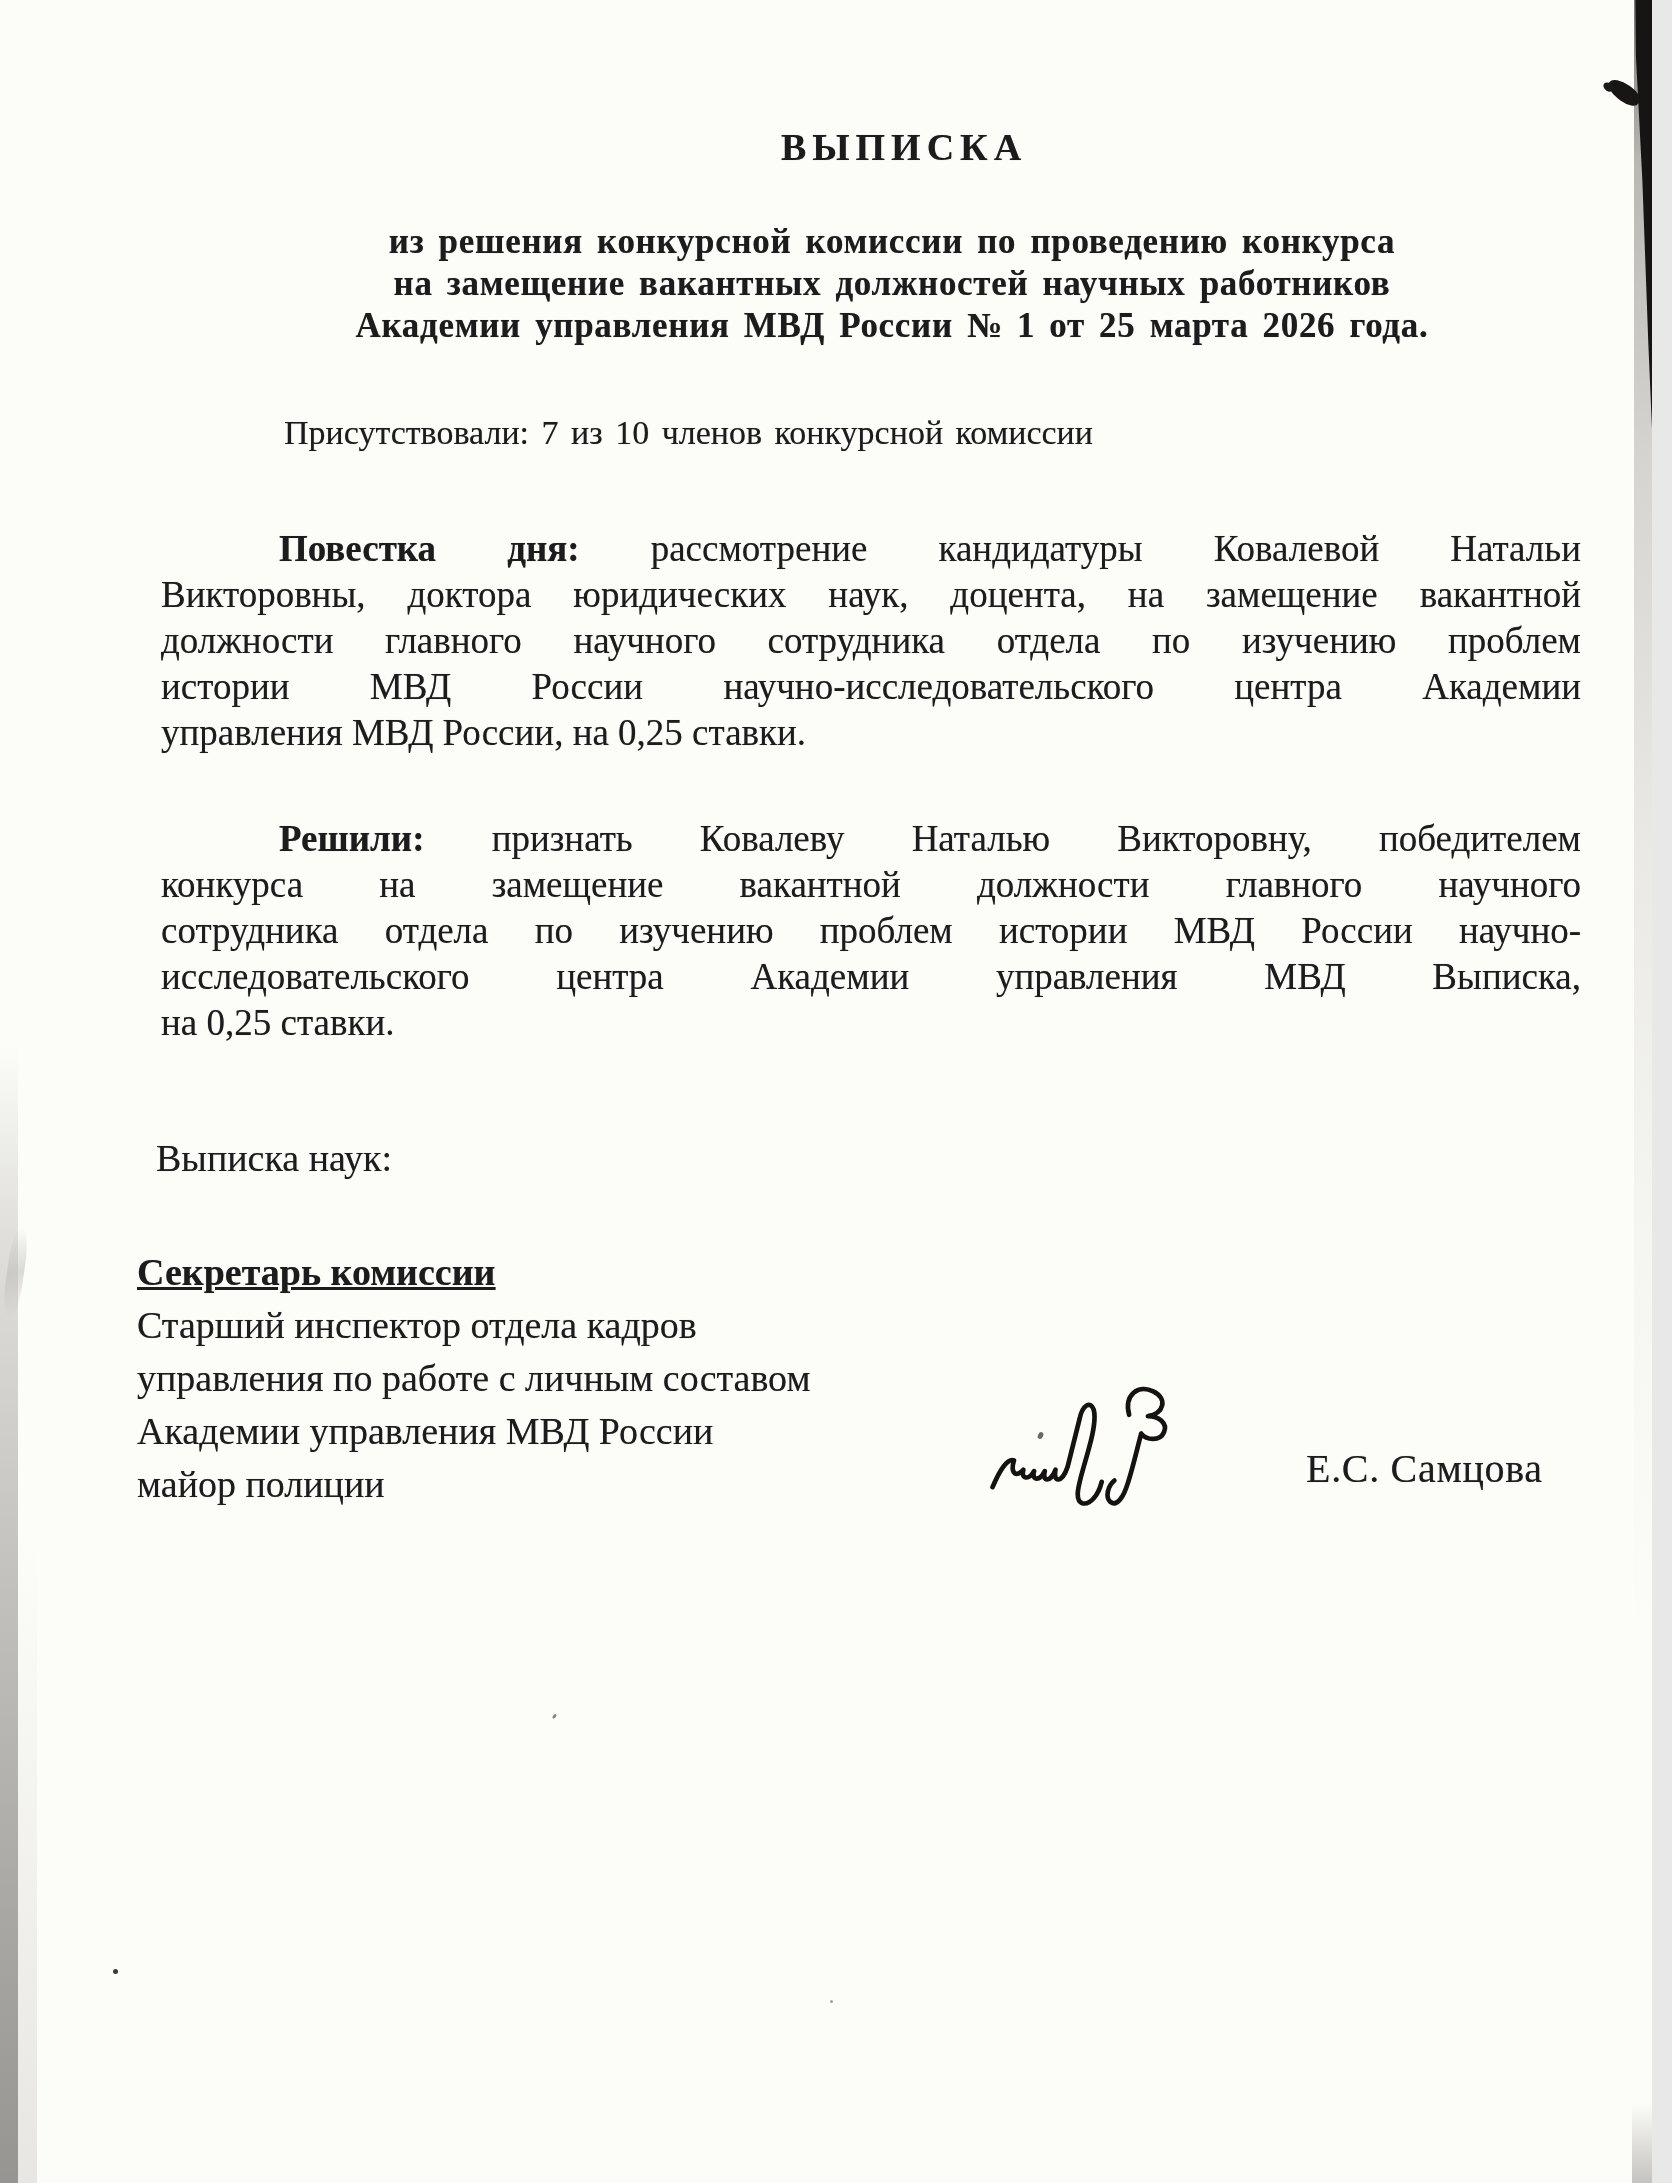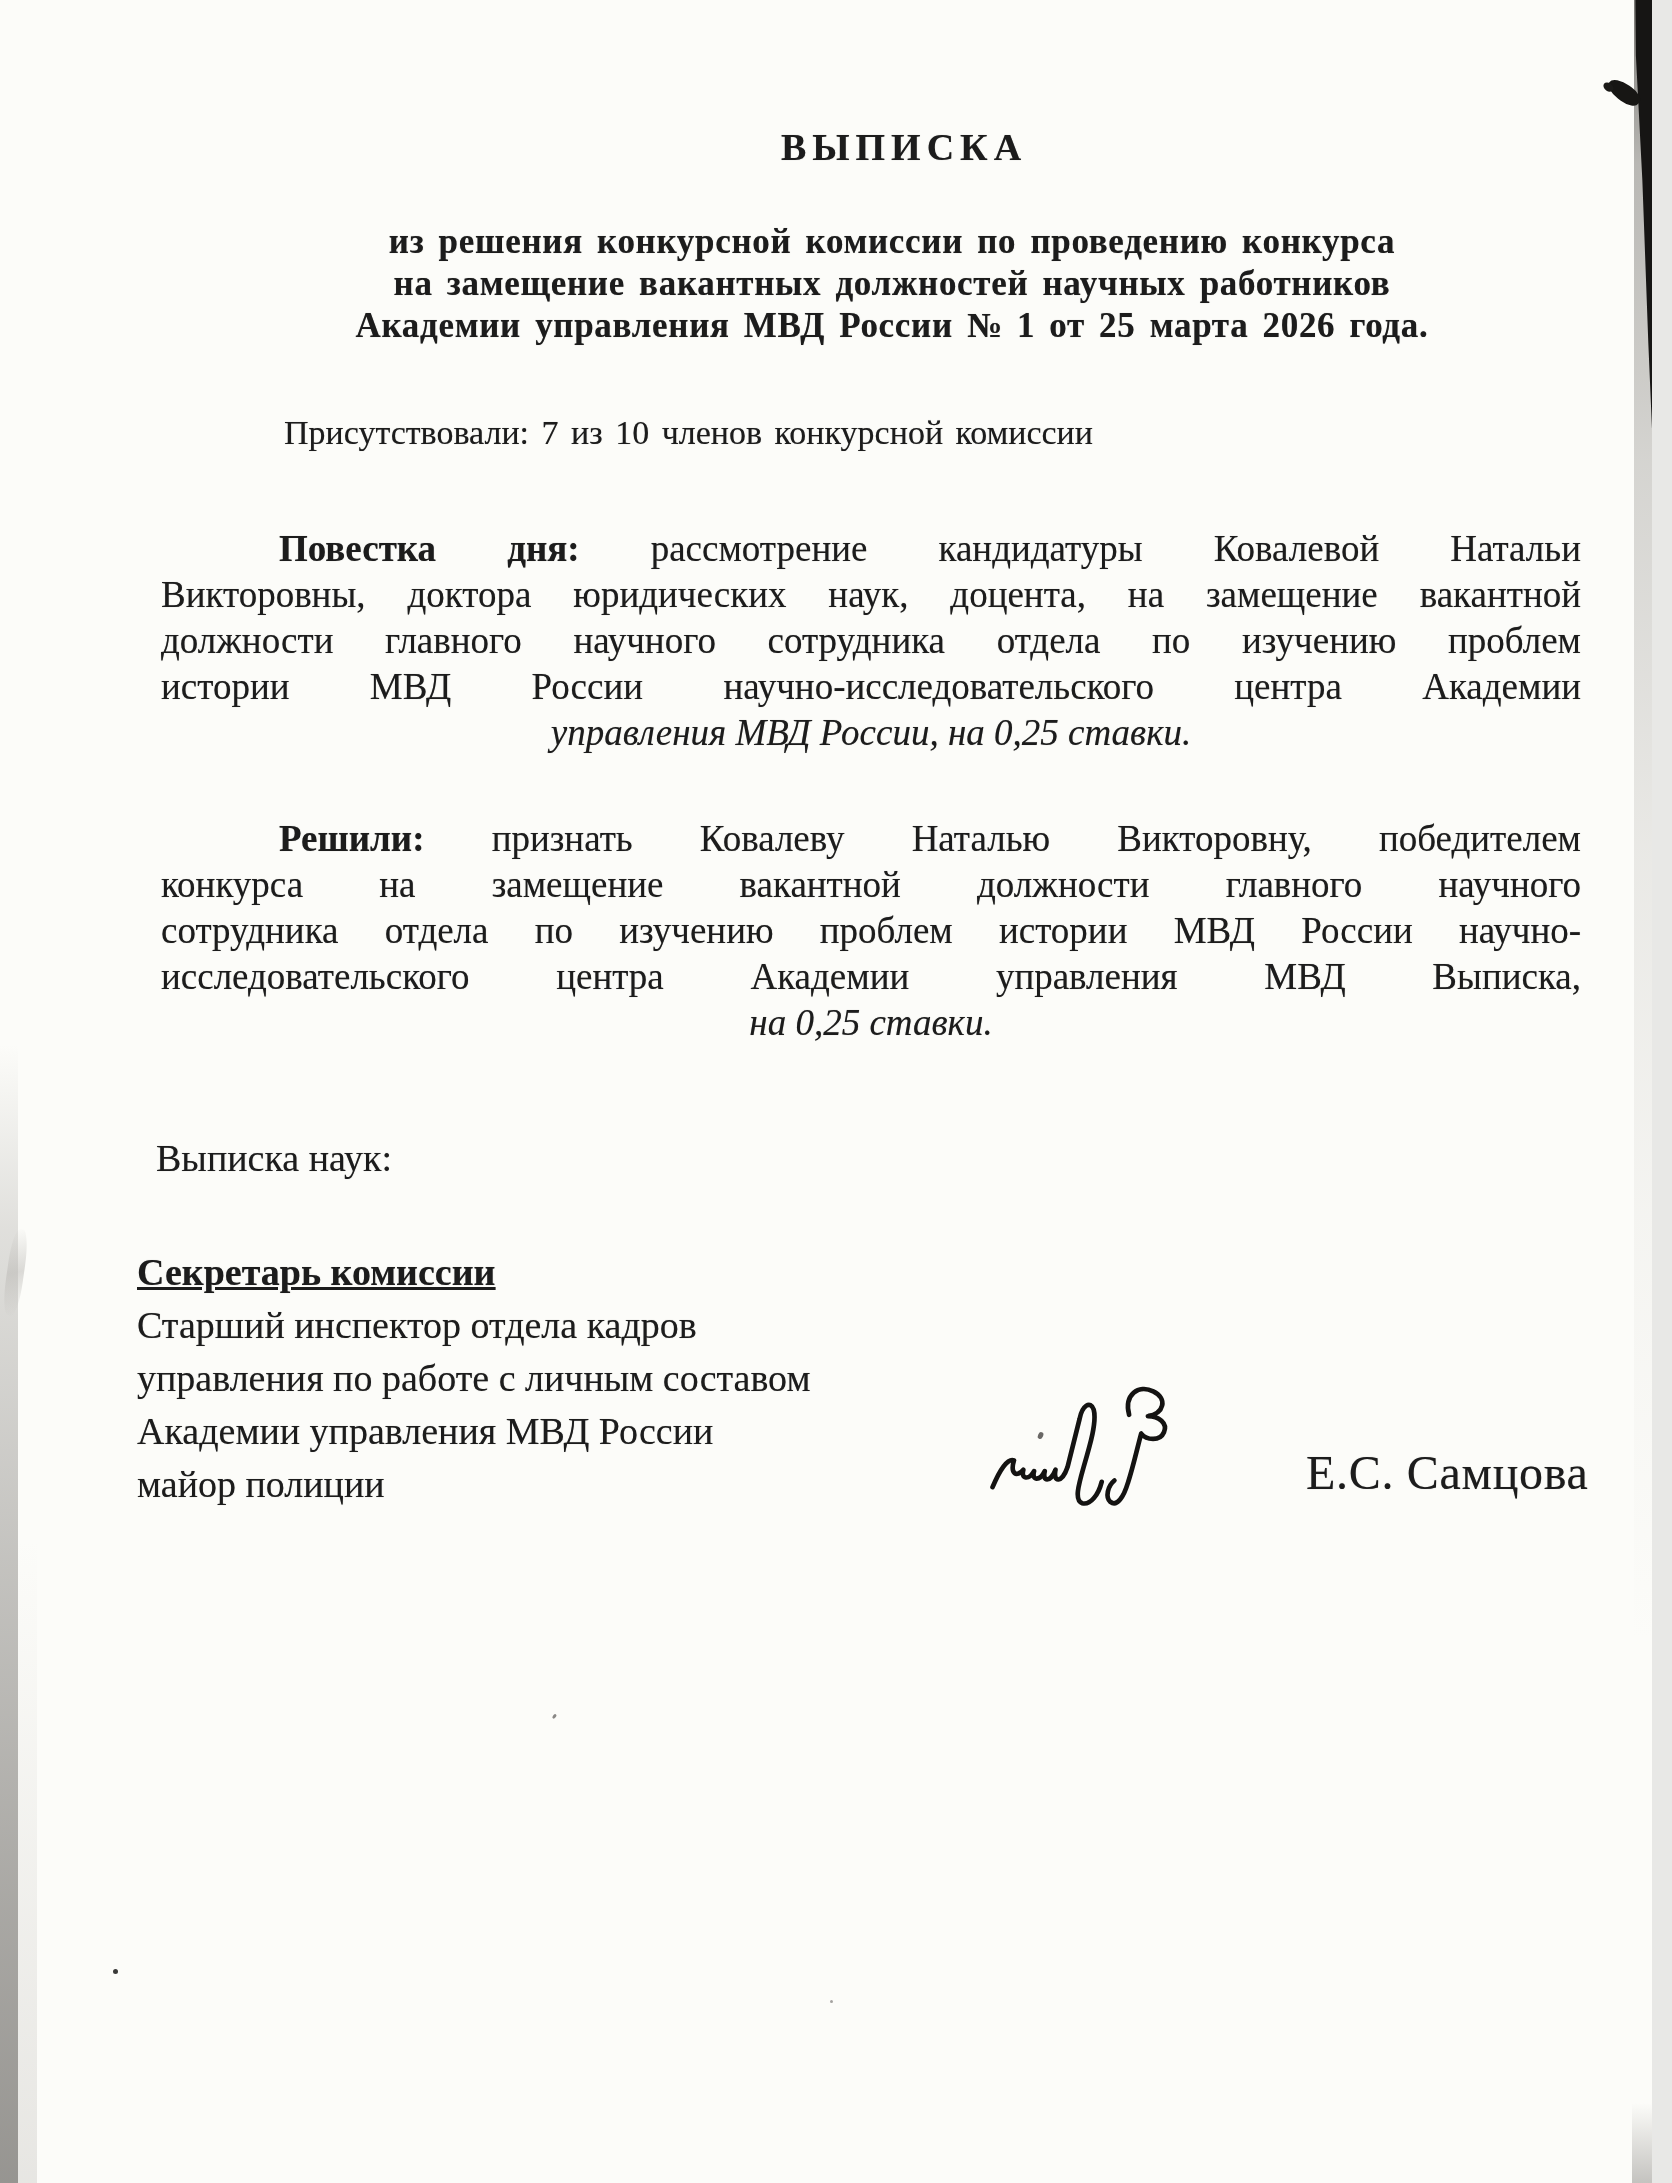"управления МВД России, на 0,25" .para .lastline { font-style: italic -> none; text-align: center -> left }
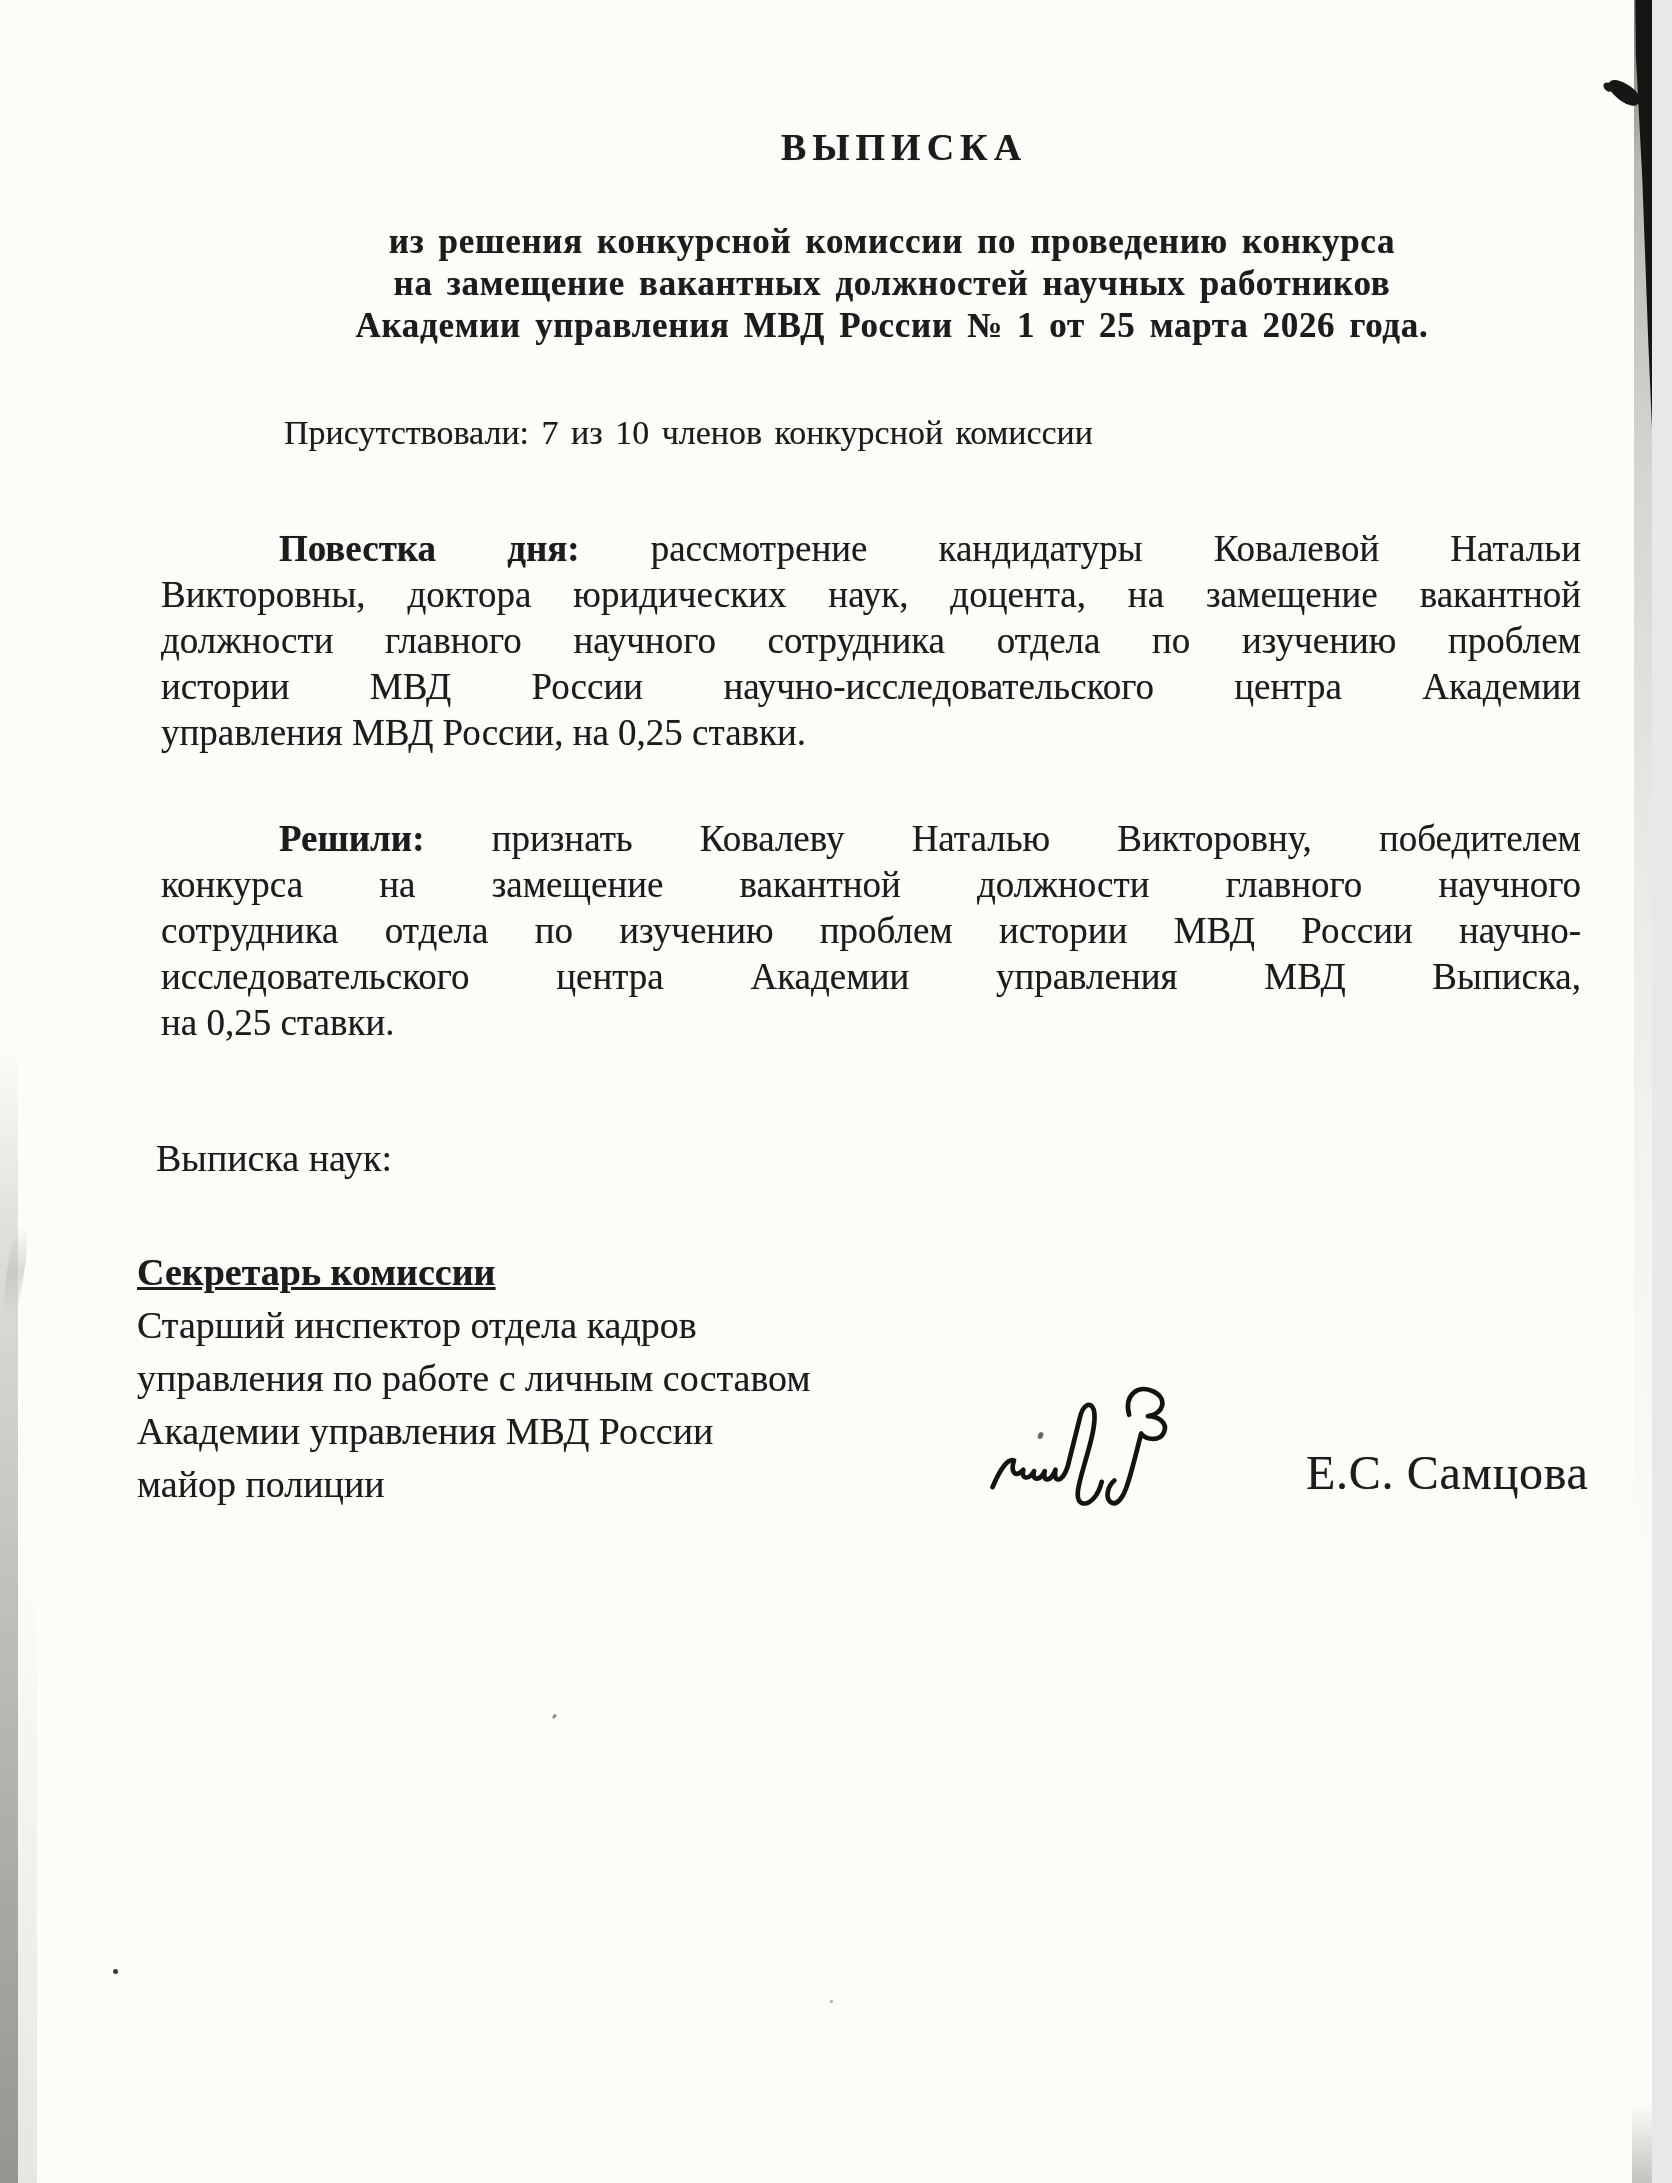"Е.С. Самцова" .sig-name { font-size: 48px -> 40px }
